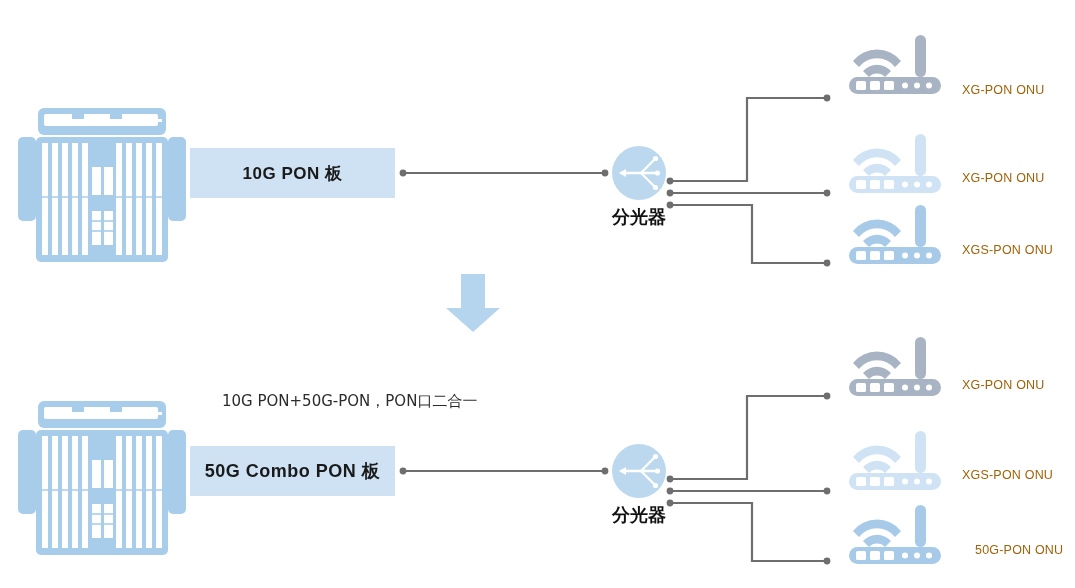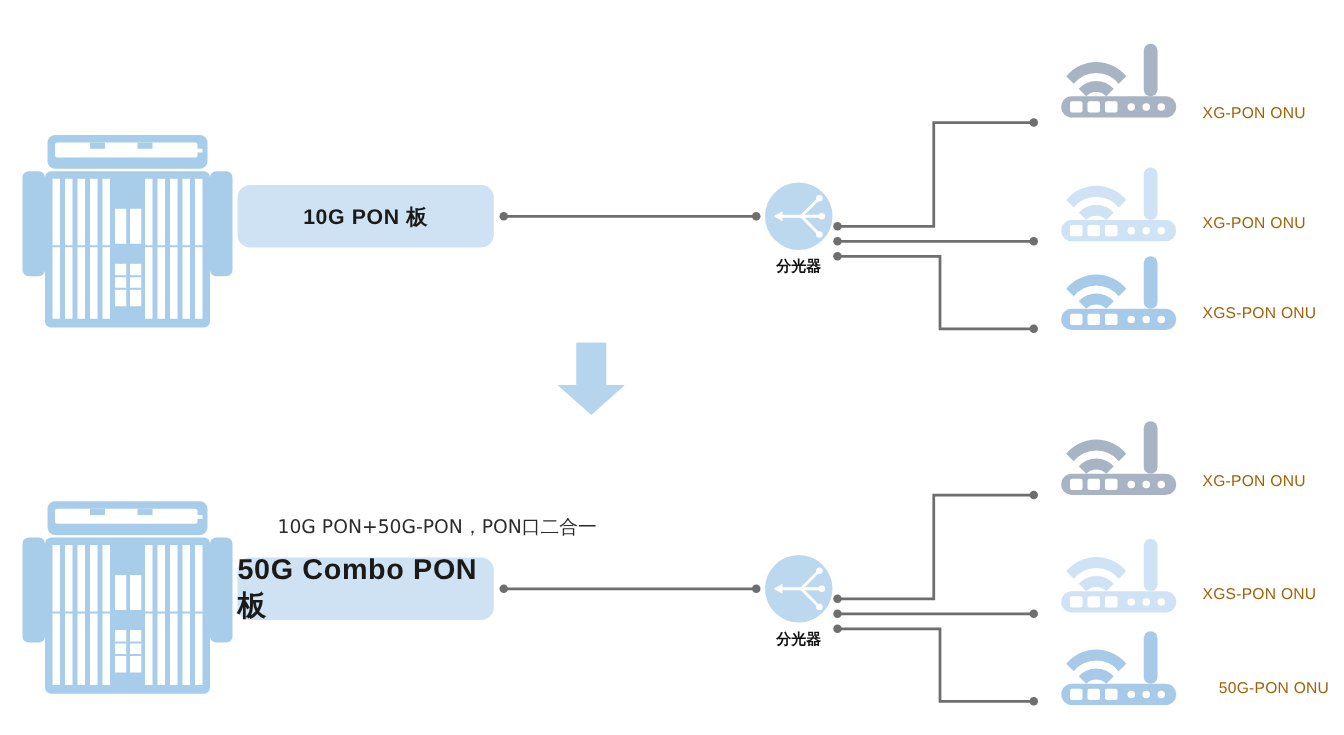"10G PON 板" .board { border-radius: 10px -> 0 }
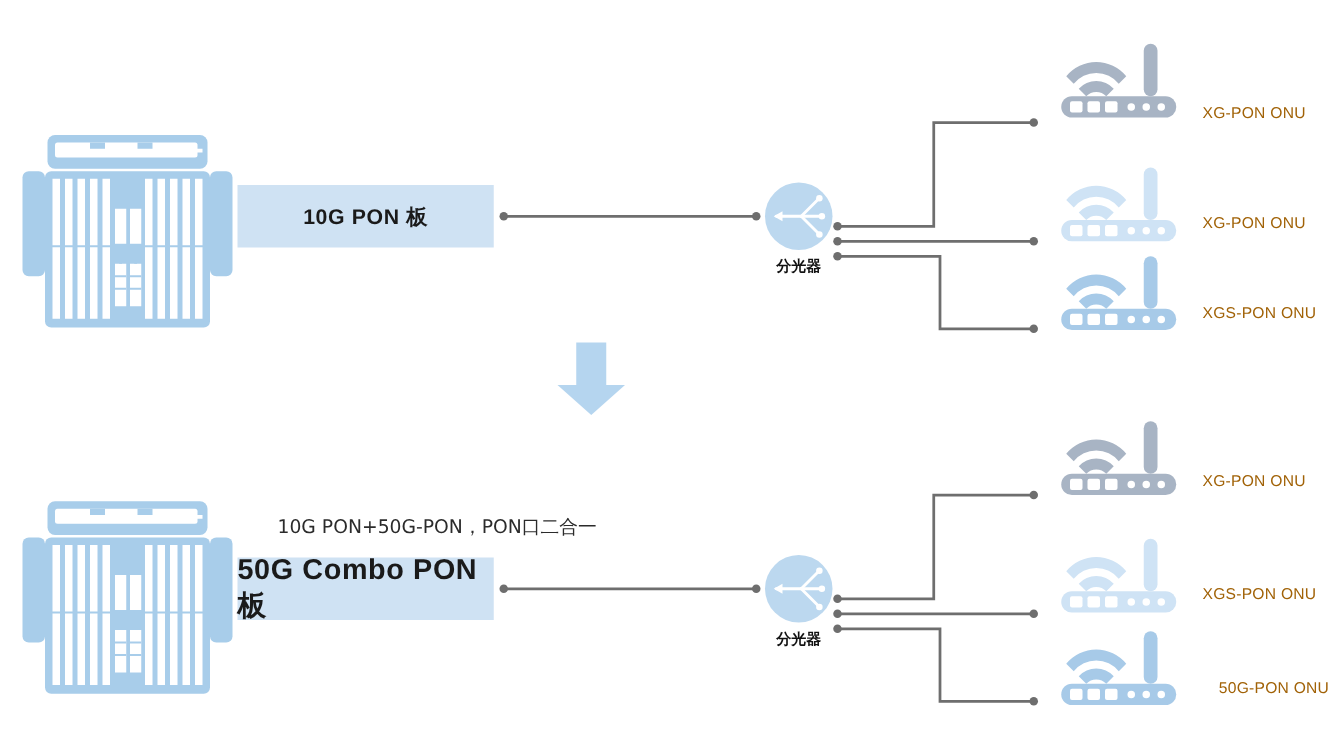"分光器" .splitter-label { font-size: 12px -> 18px }
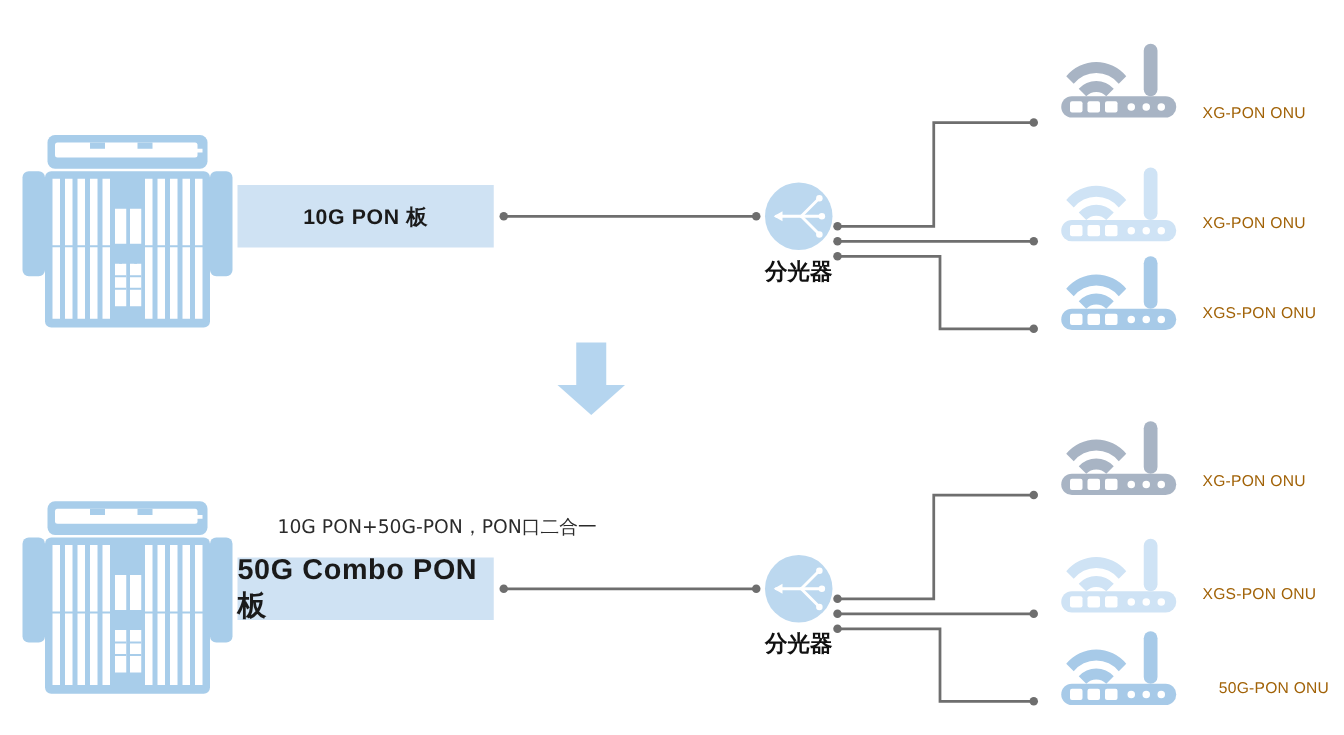"10G PON+50G-PON，PON口二合一" div.abs { top: 412px -> 392px }
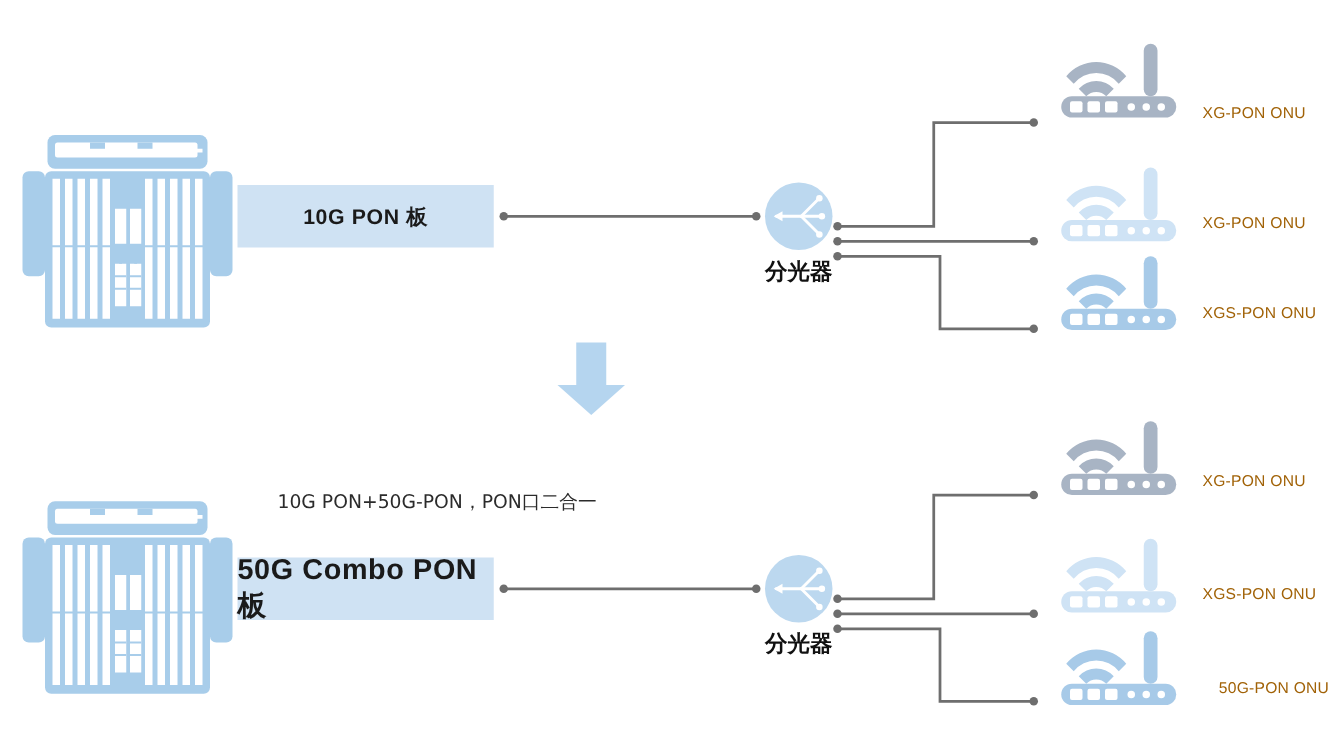"50G Combo PON 板" .board-2 { font-size: 23px -> 18px }
